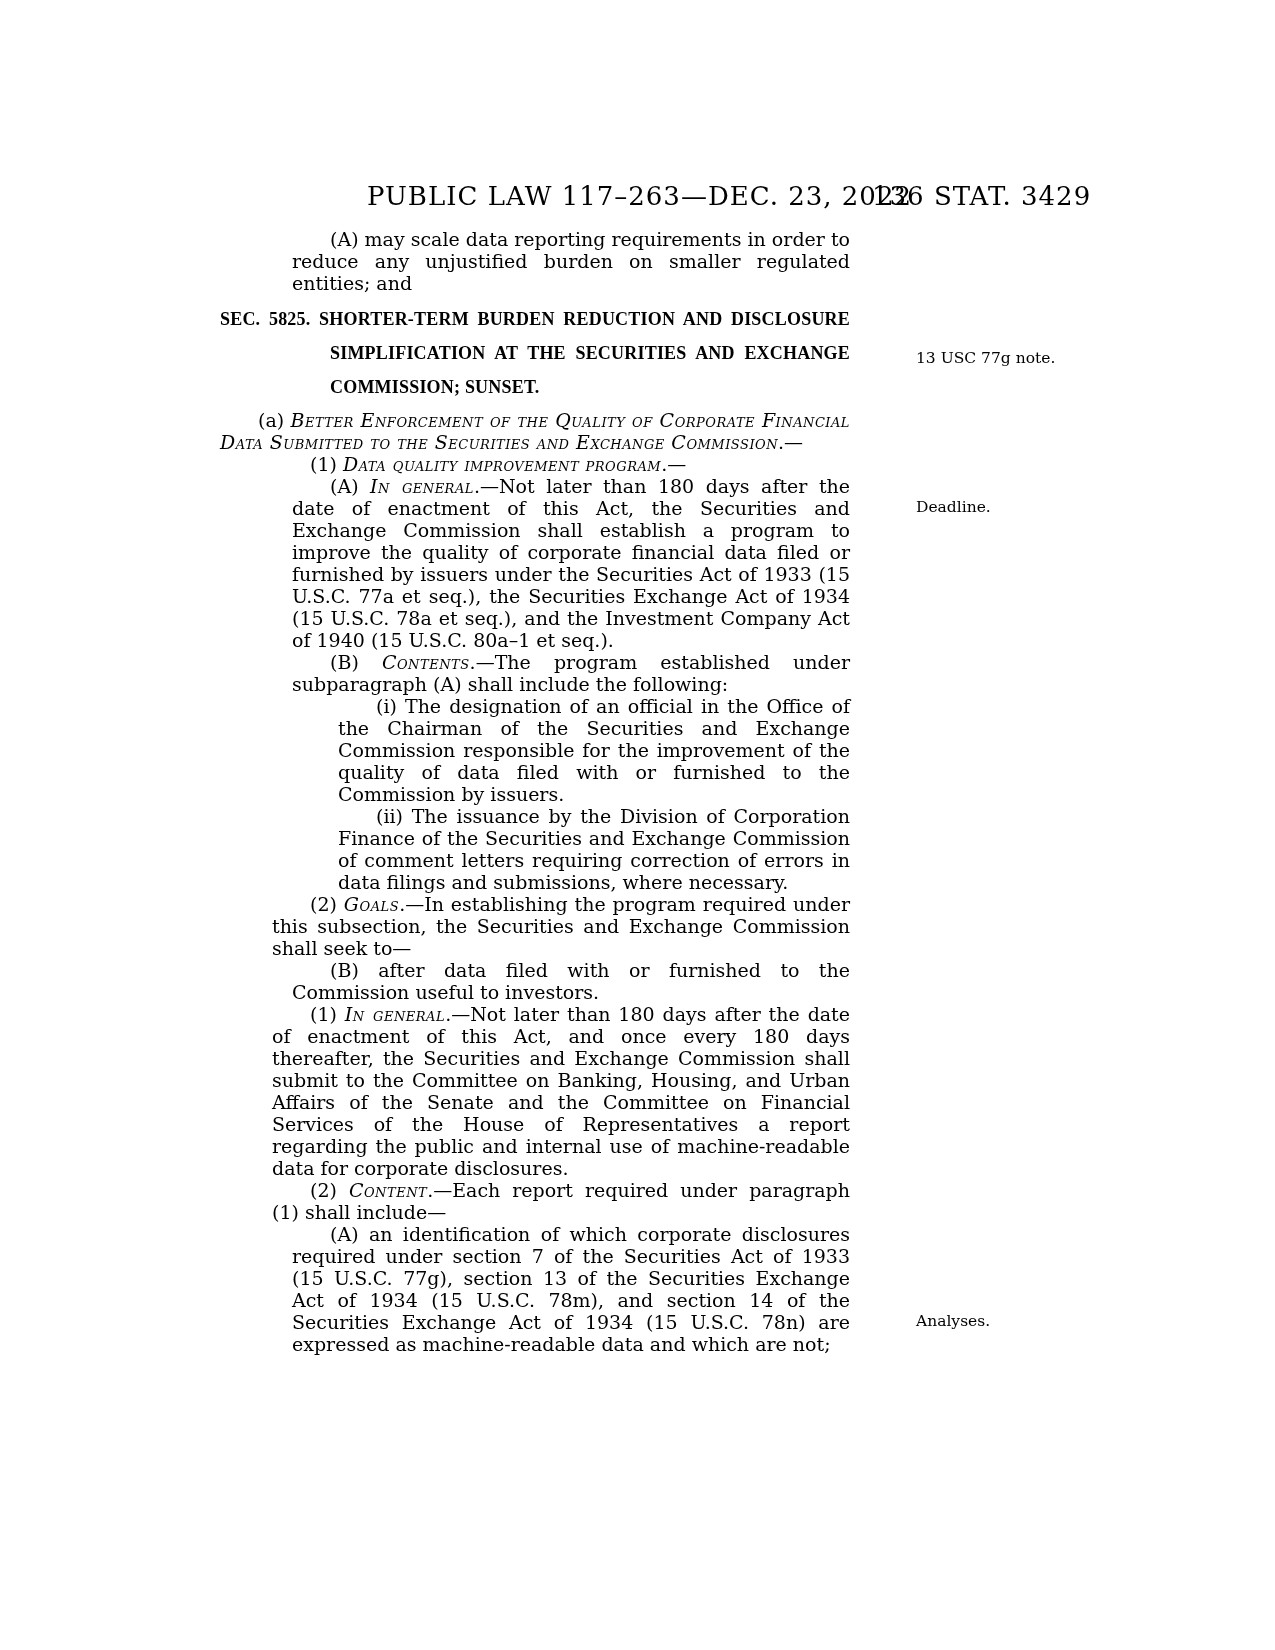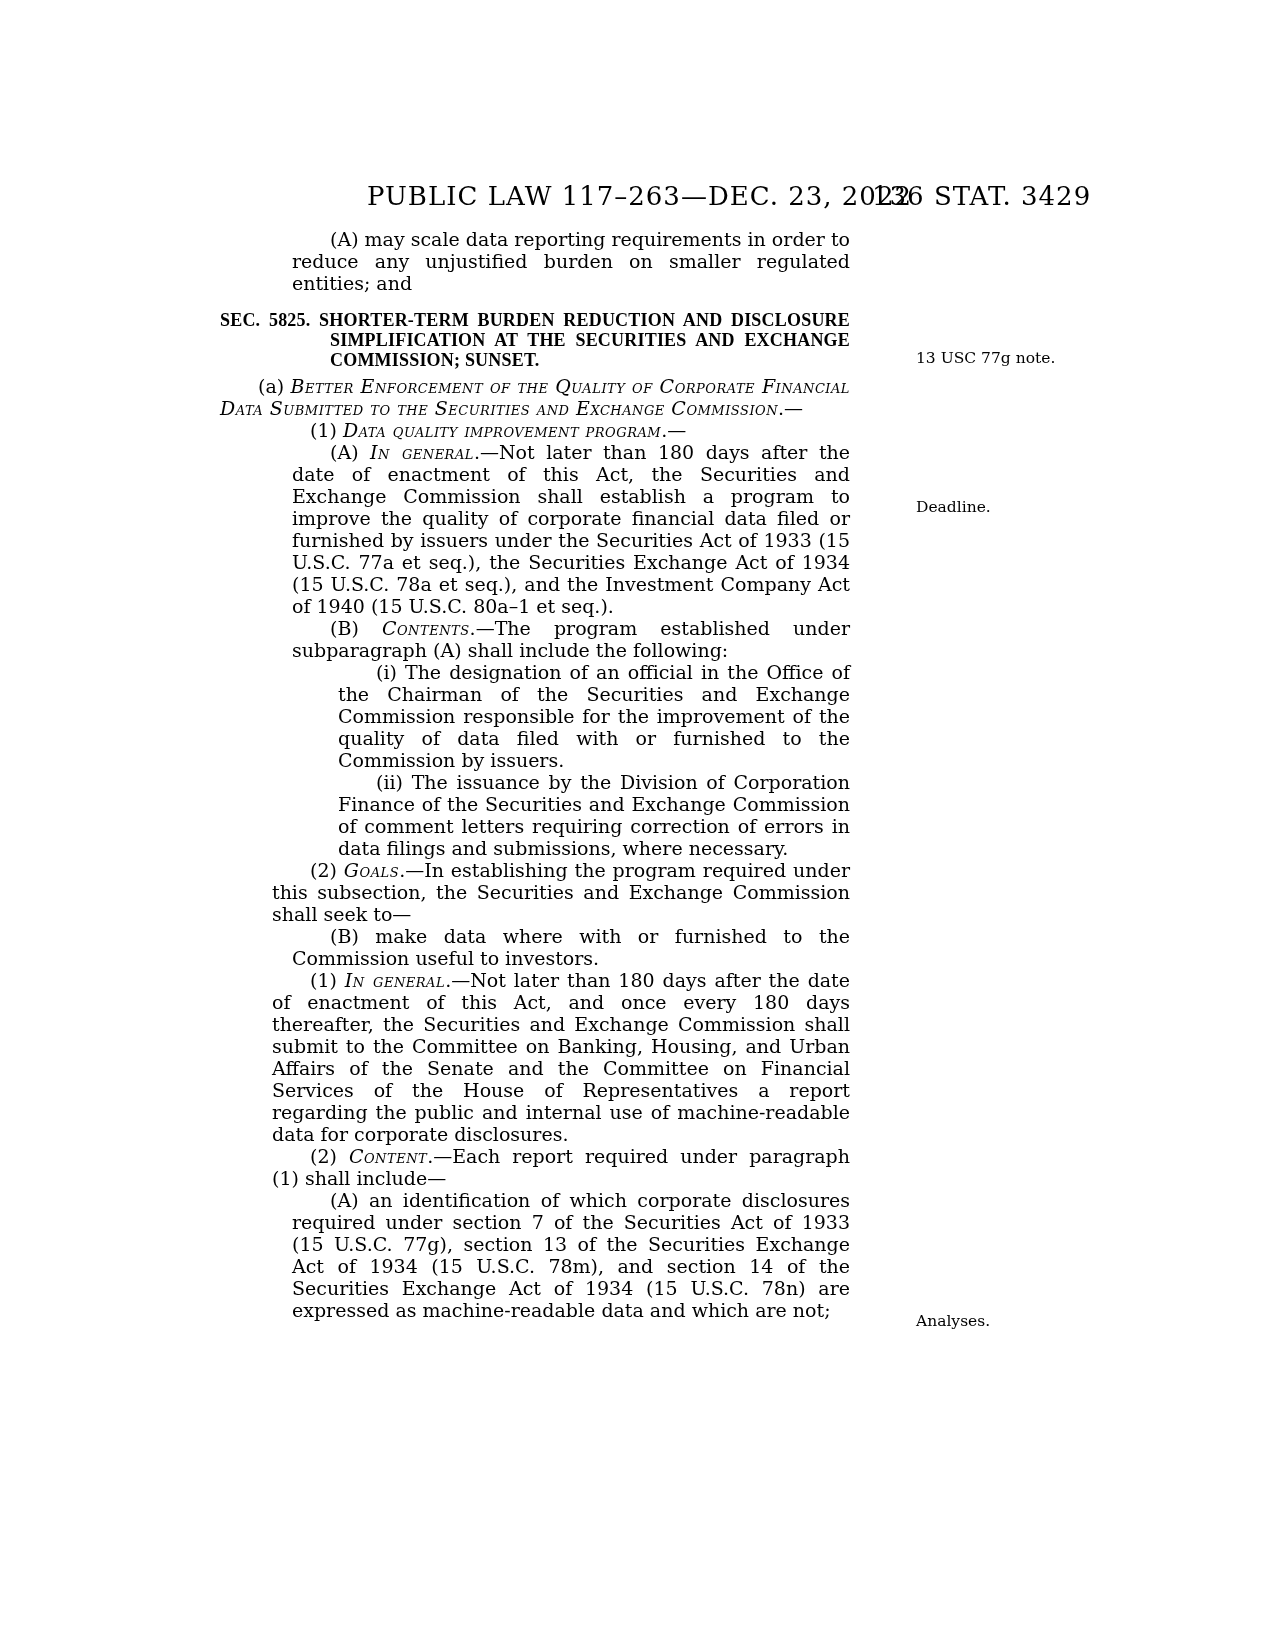"SEC. 5825. SHORTER-TERM BURDEN REDUCTION" .sec-heading { line-height: 20px -> 34px; margin: 16px 0 5px 0 -> 8px 0 5px 0 }
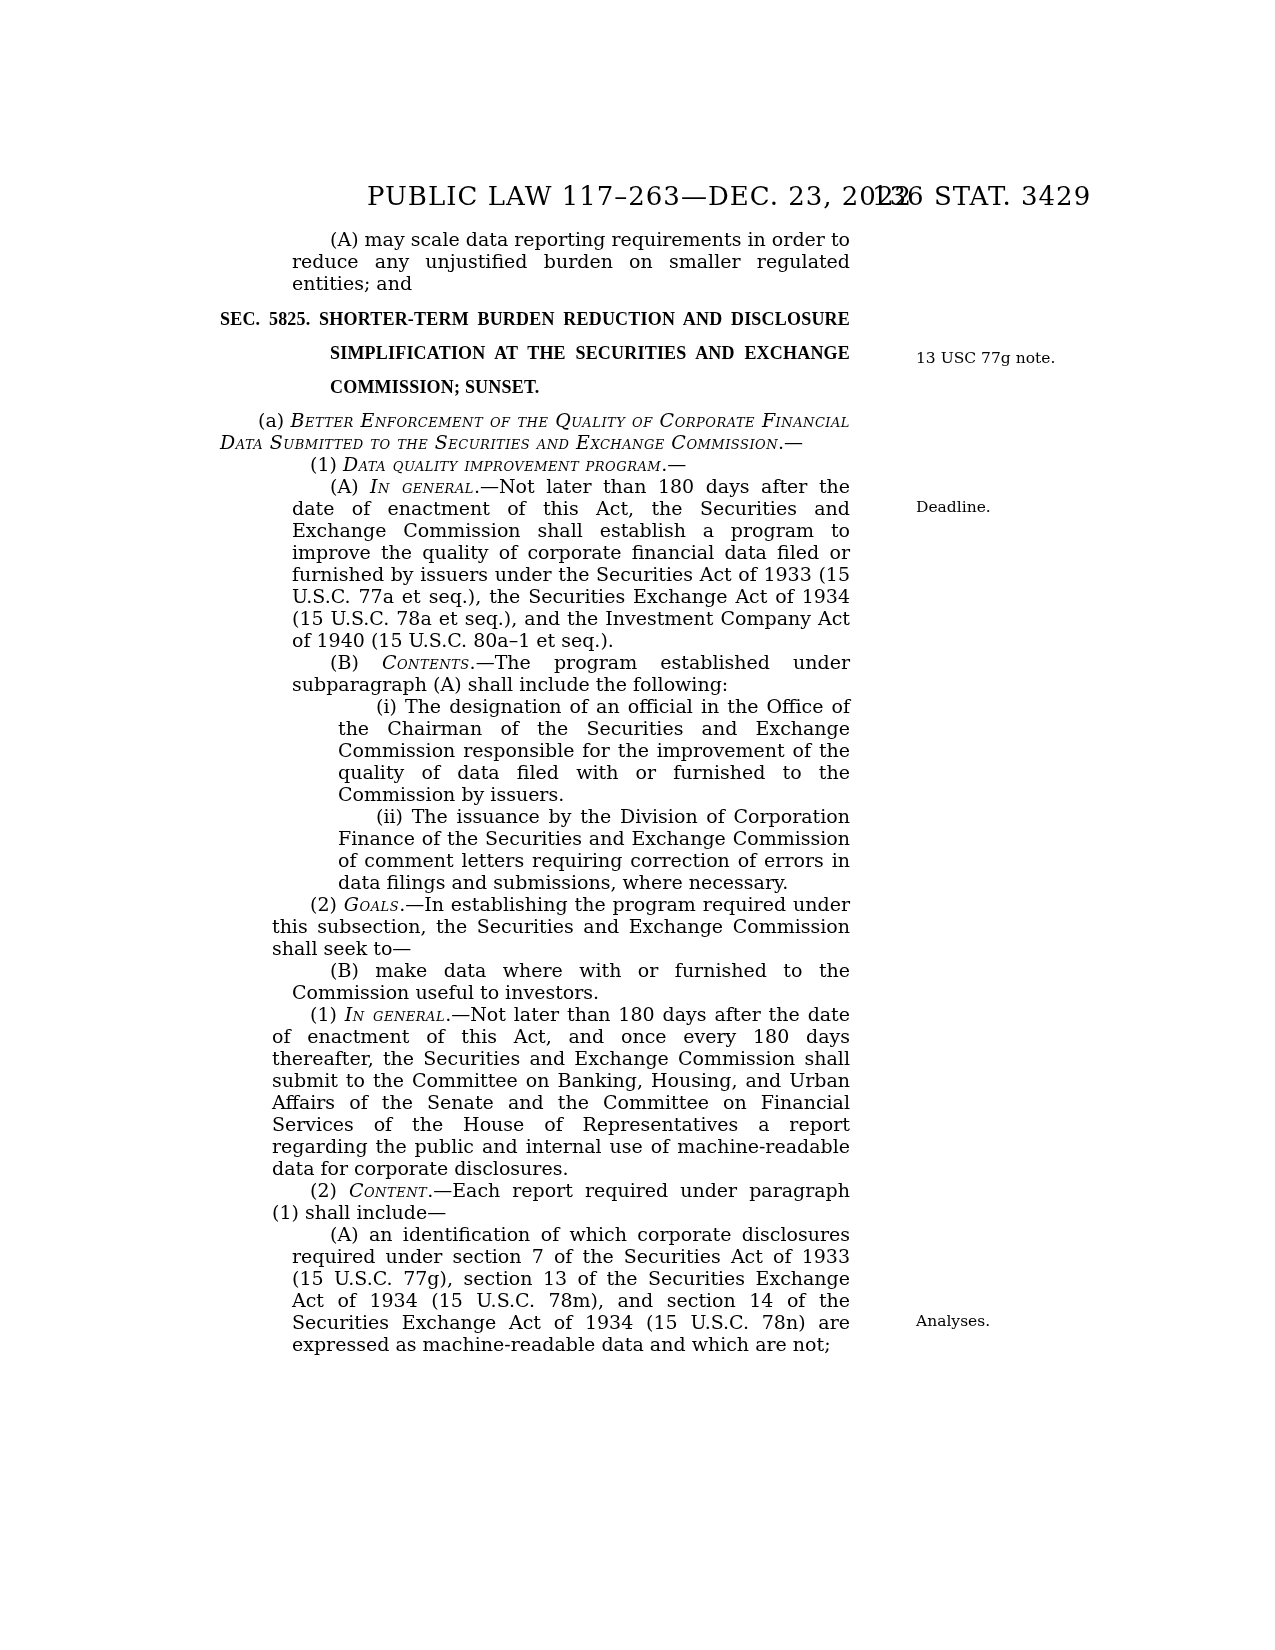"(B) make data where with" span { text: make data where -> after data filed }
